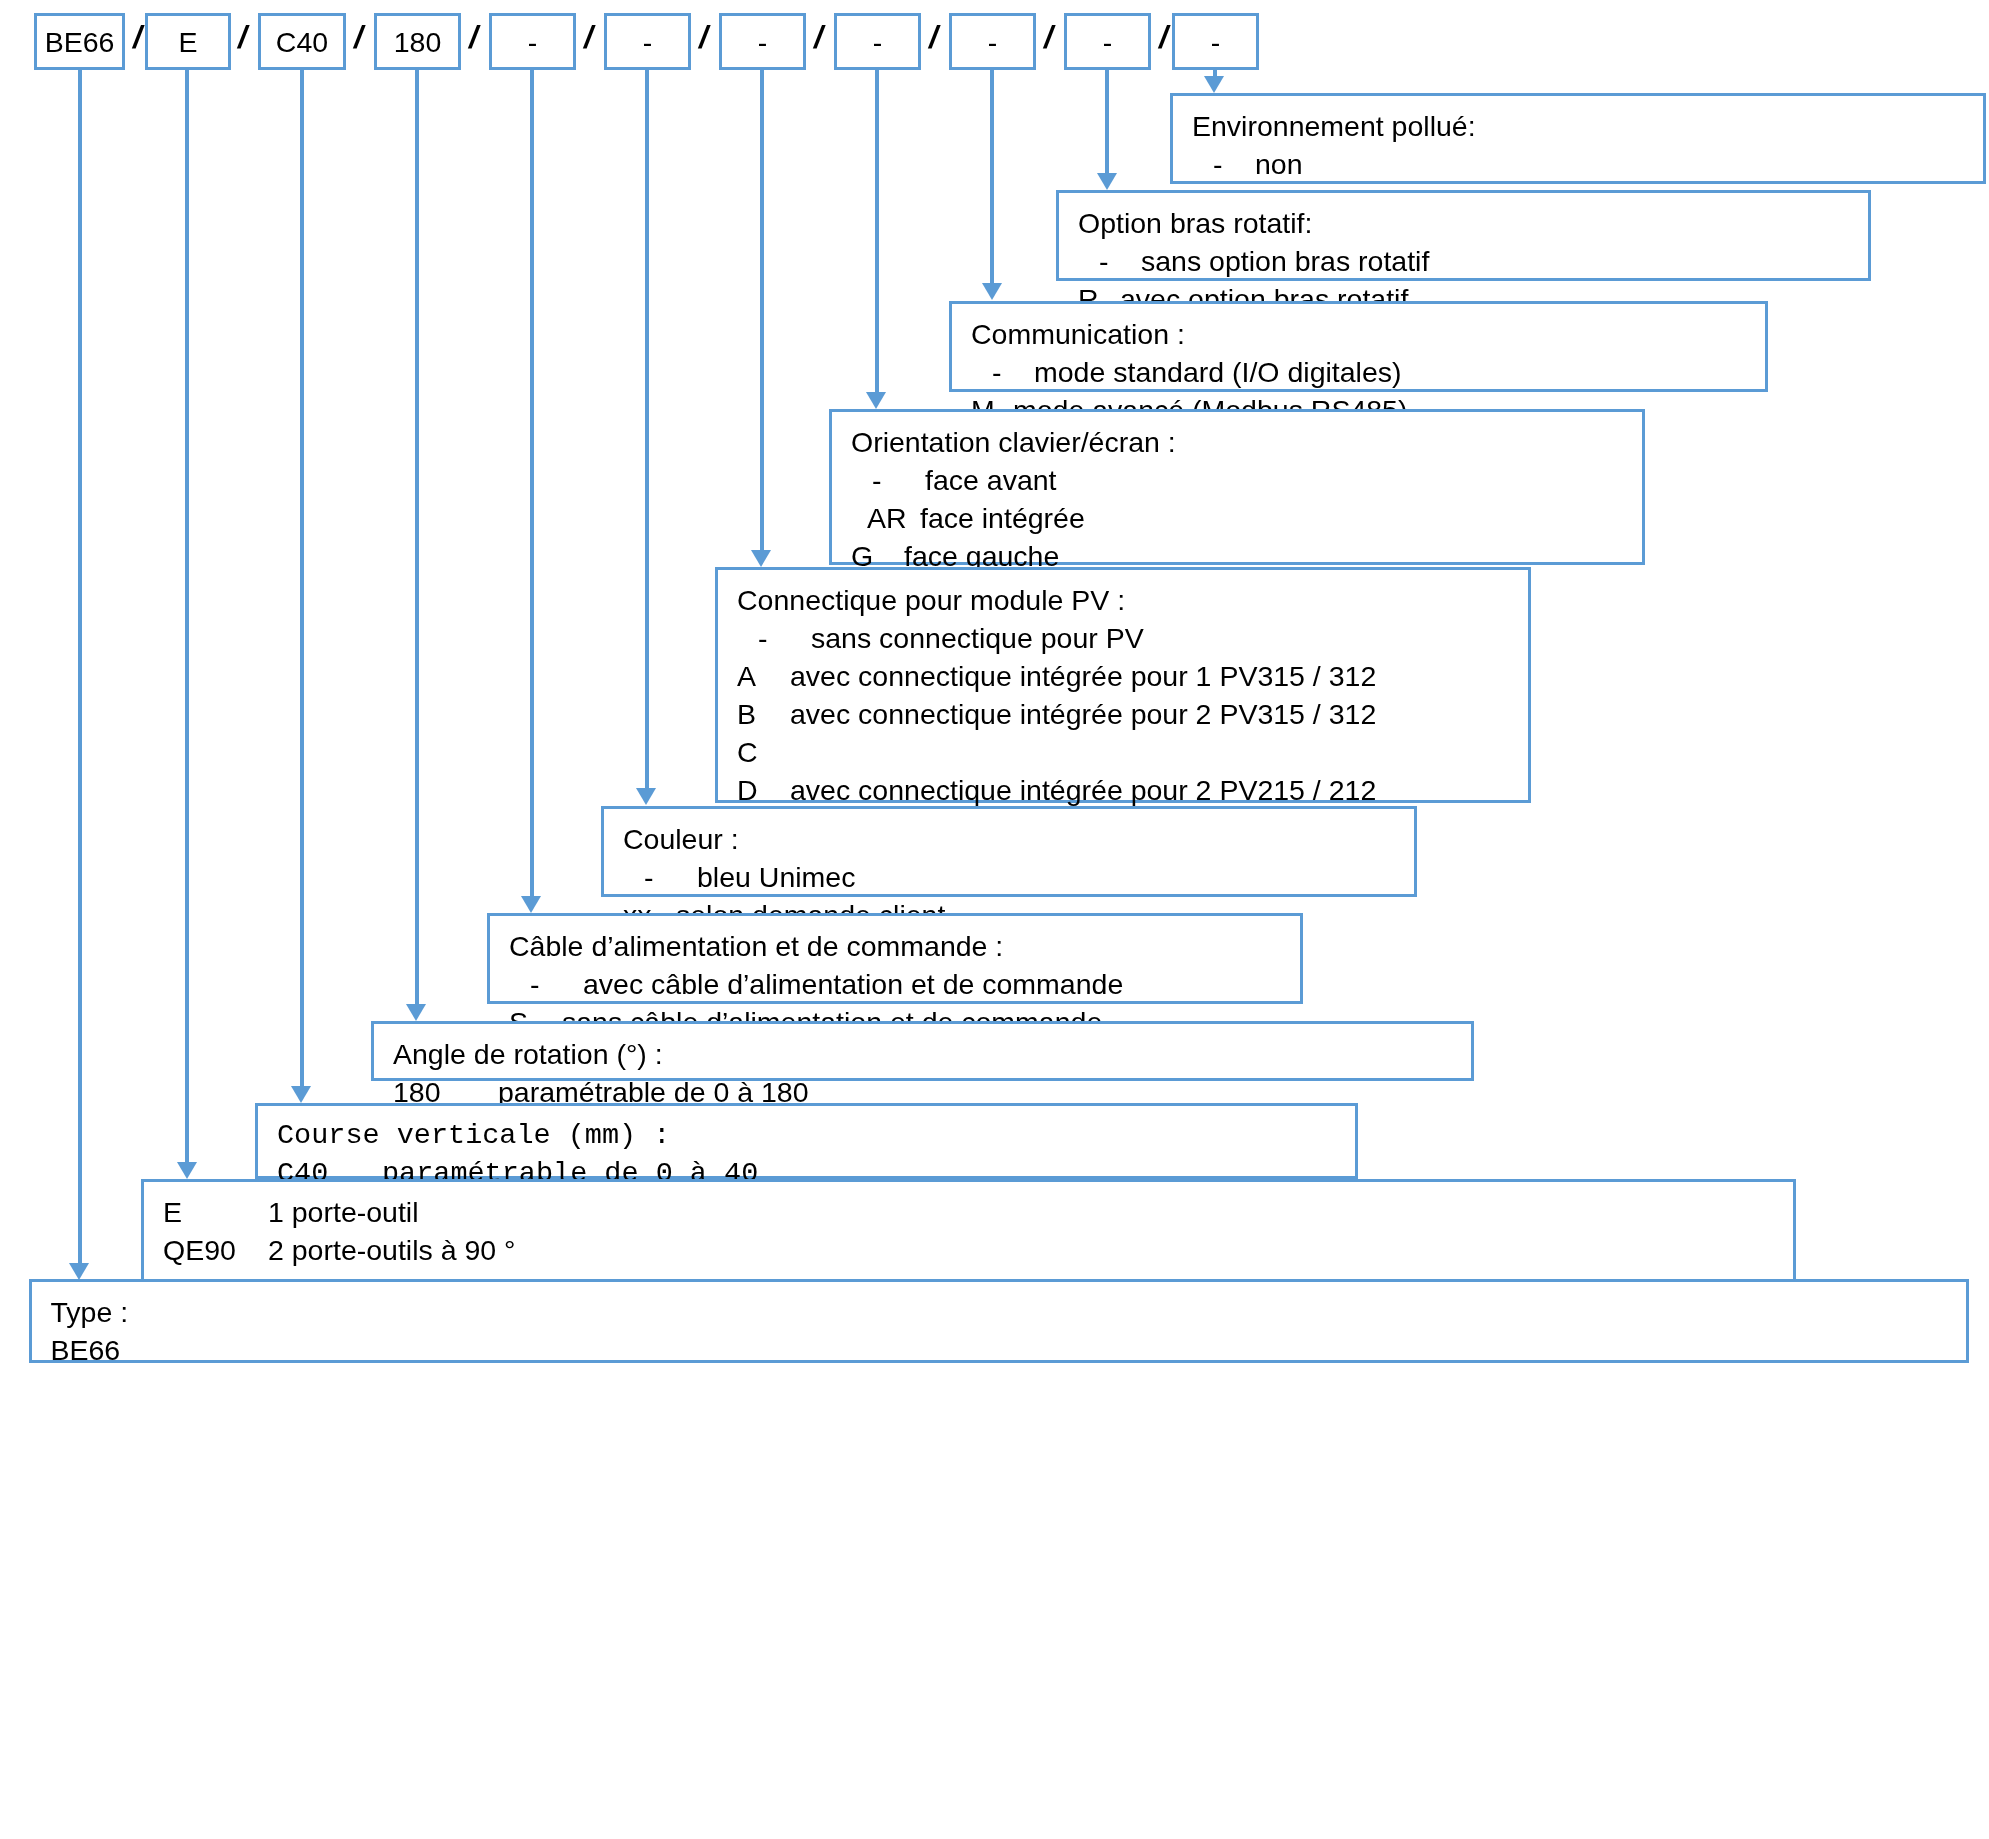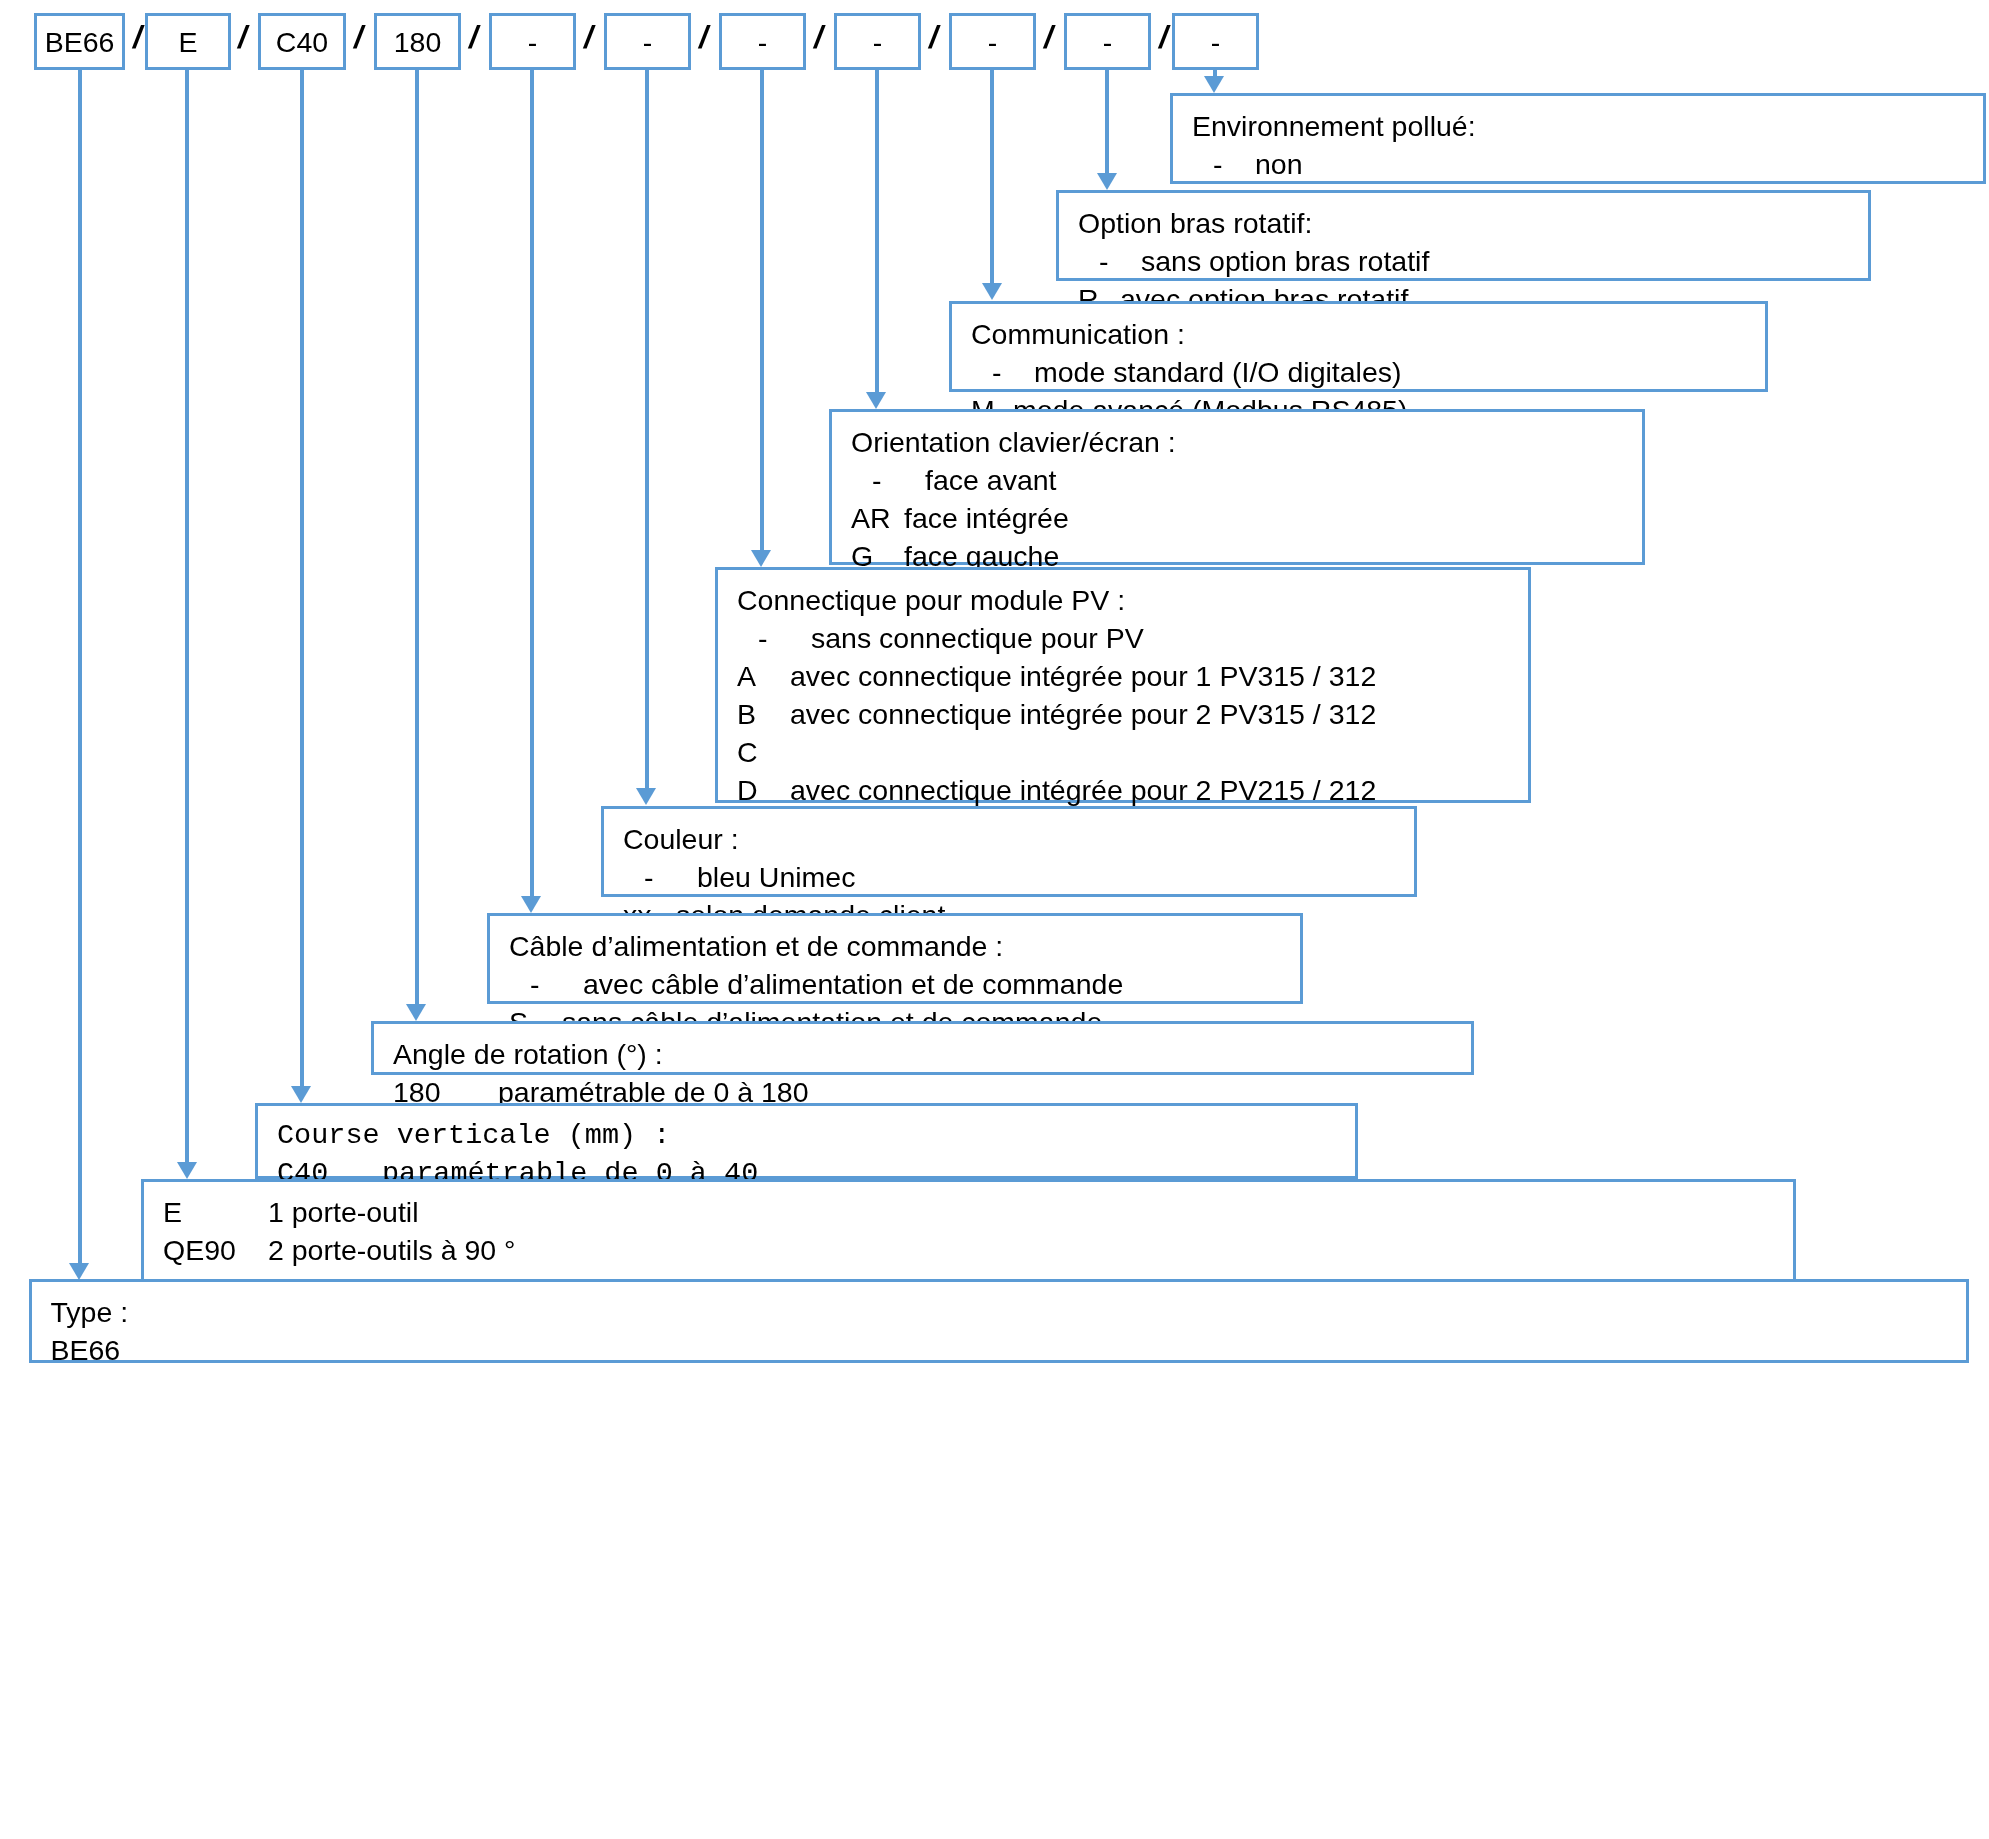"AR" div.desc-row { margin-left: none -> 16px }
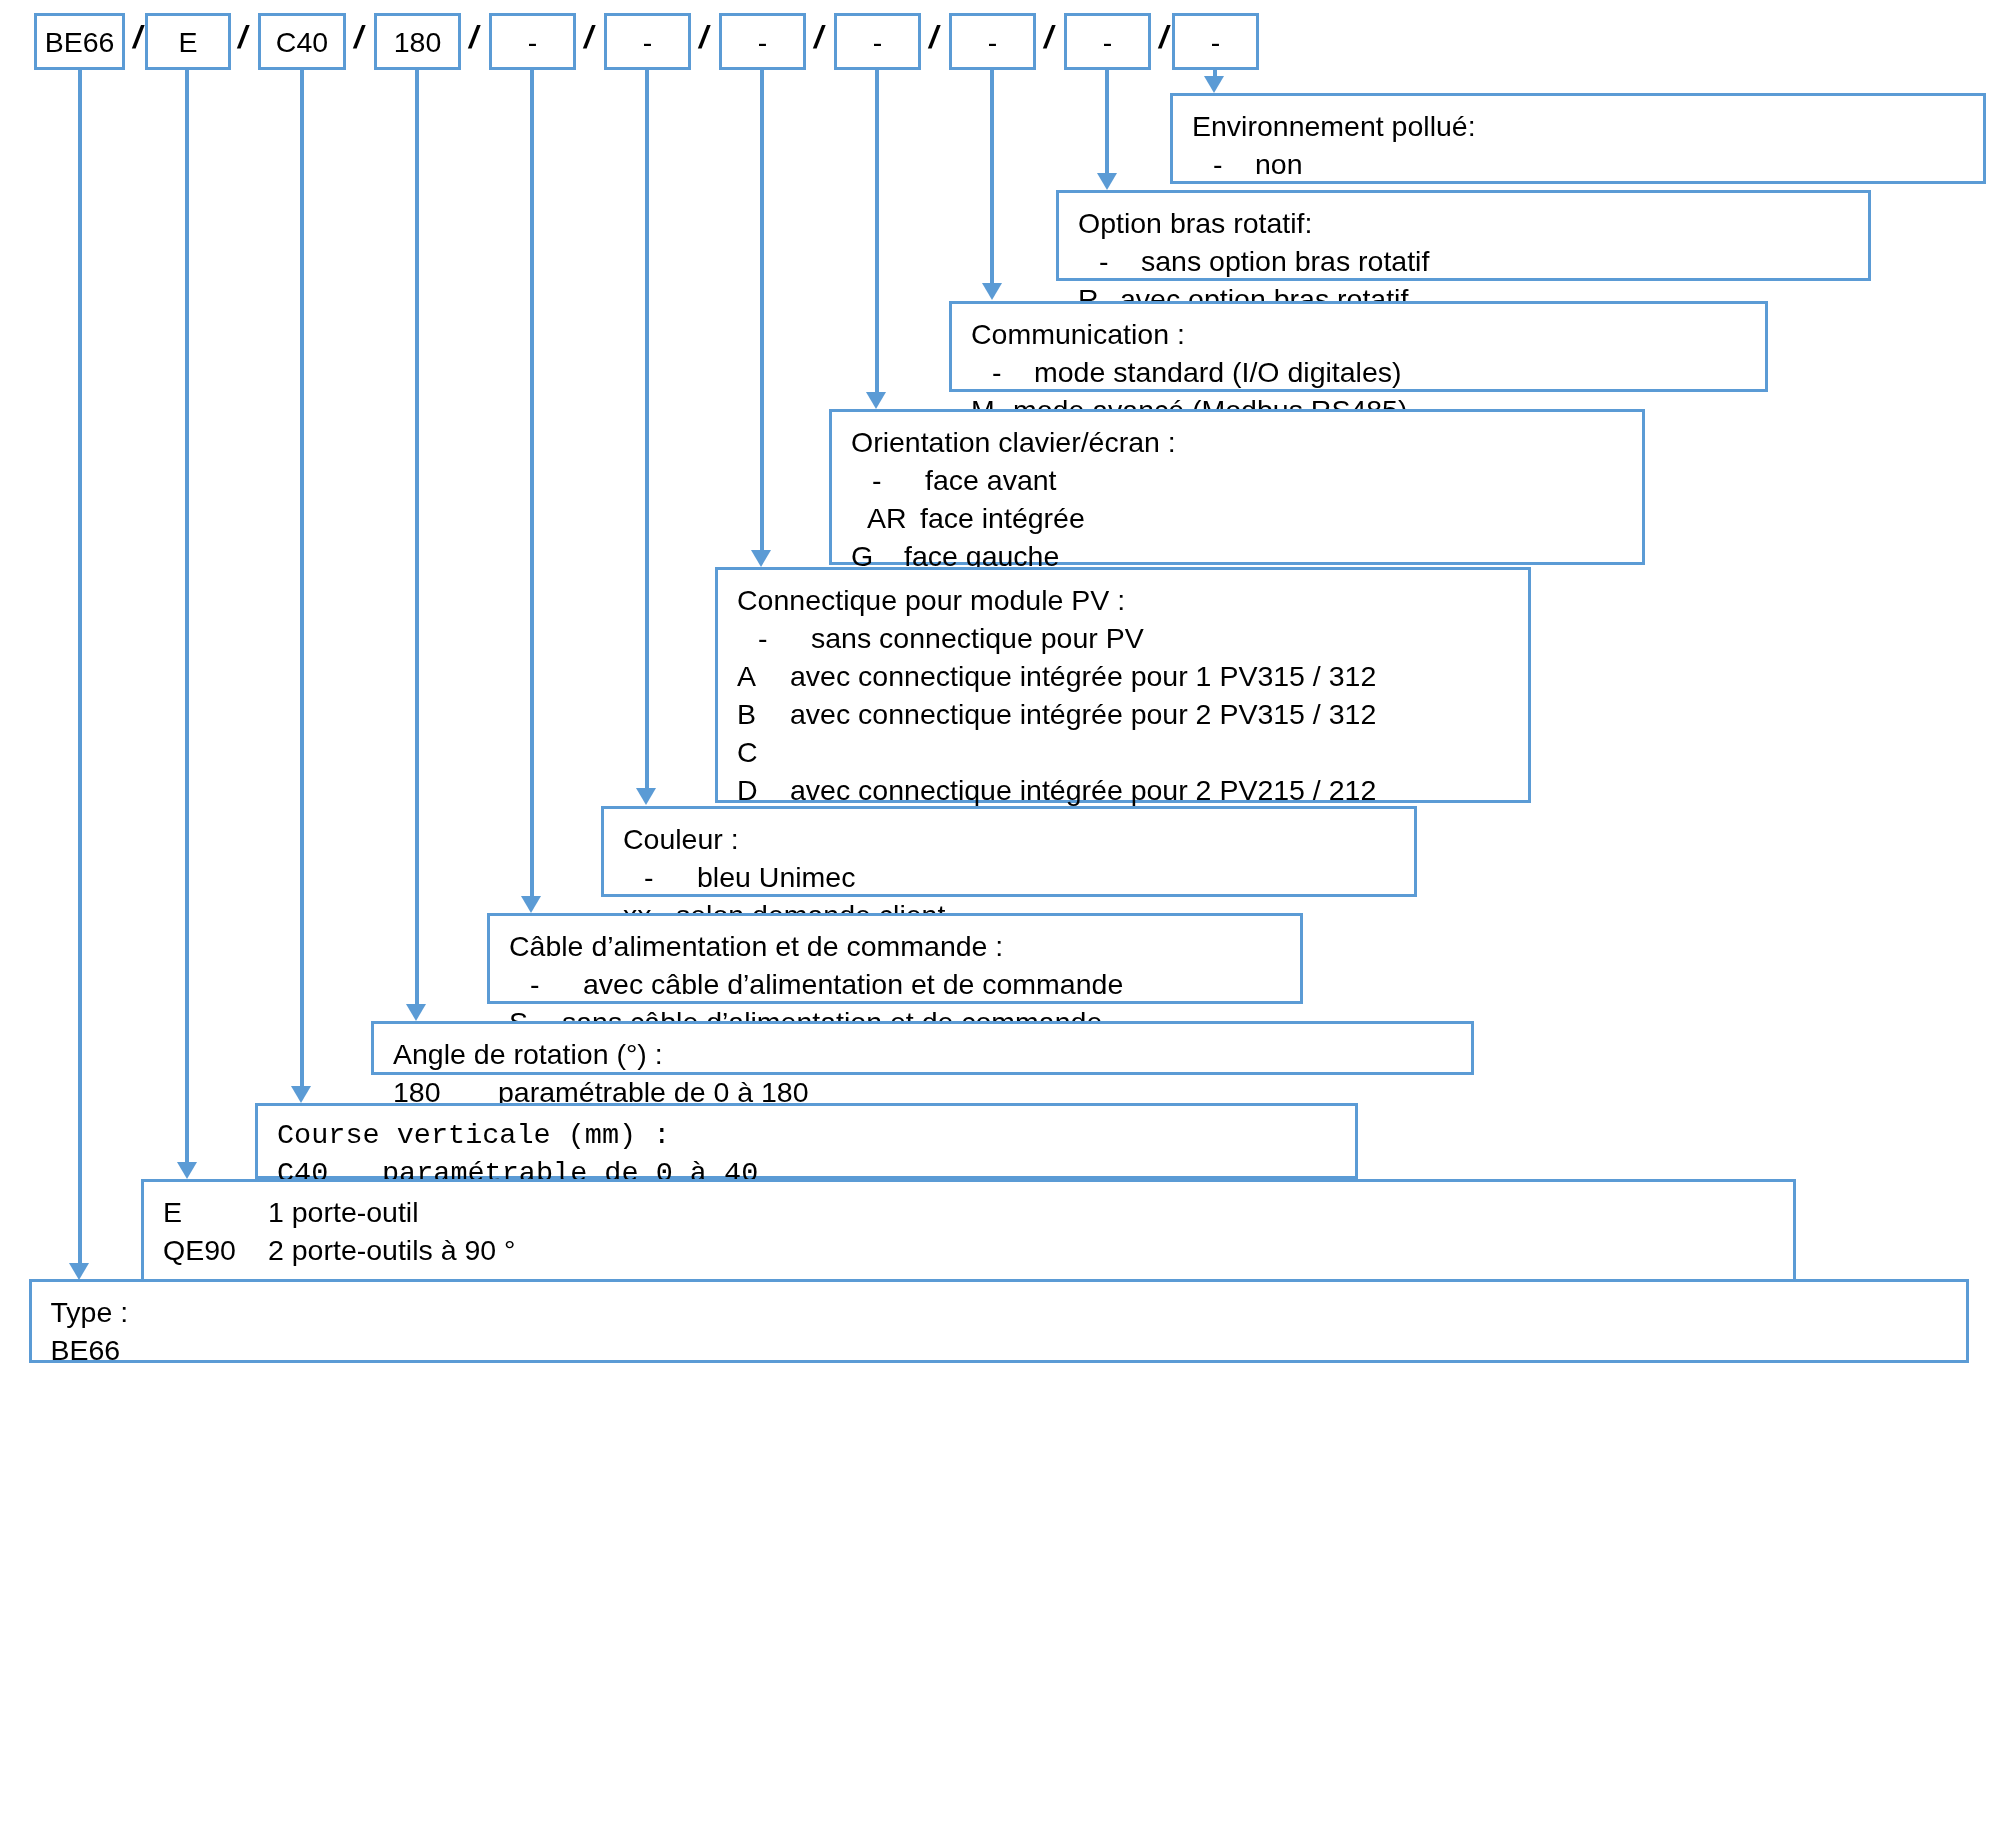"Angle de rotation (°) :" div.desc-box { height: 54px -> 60px }
